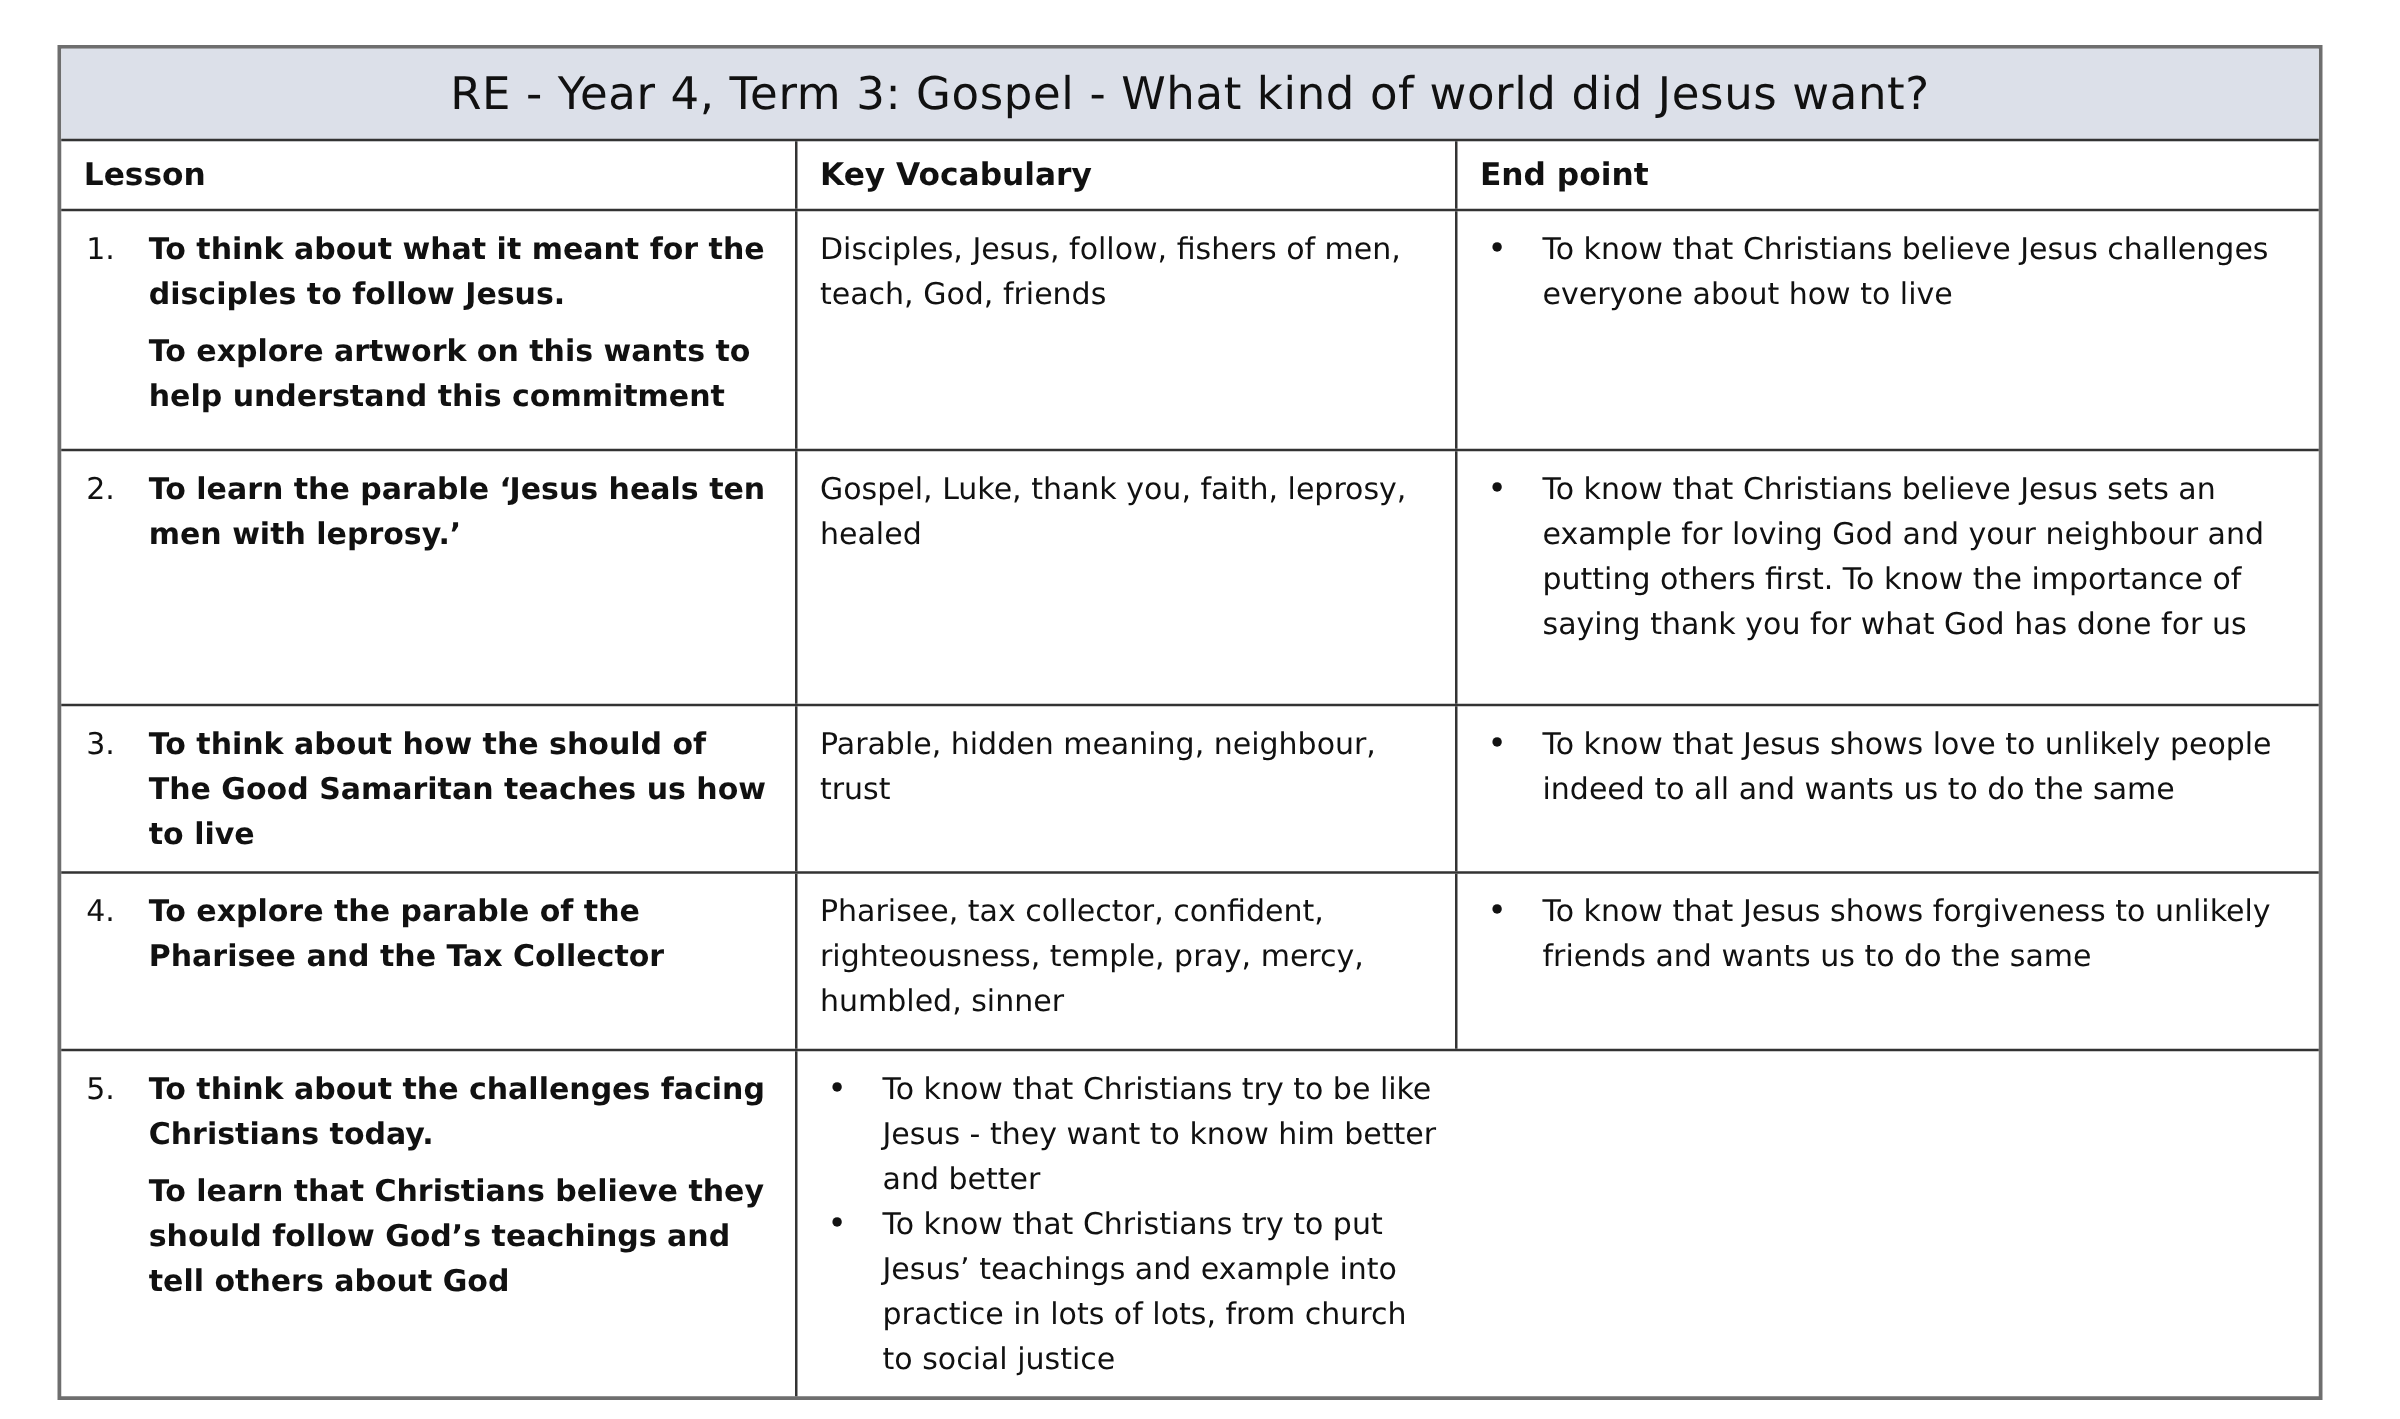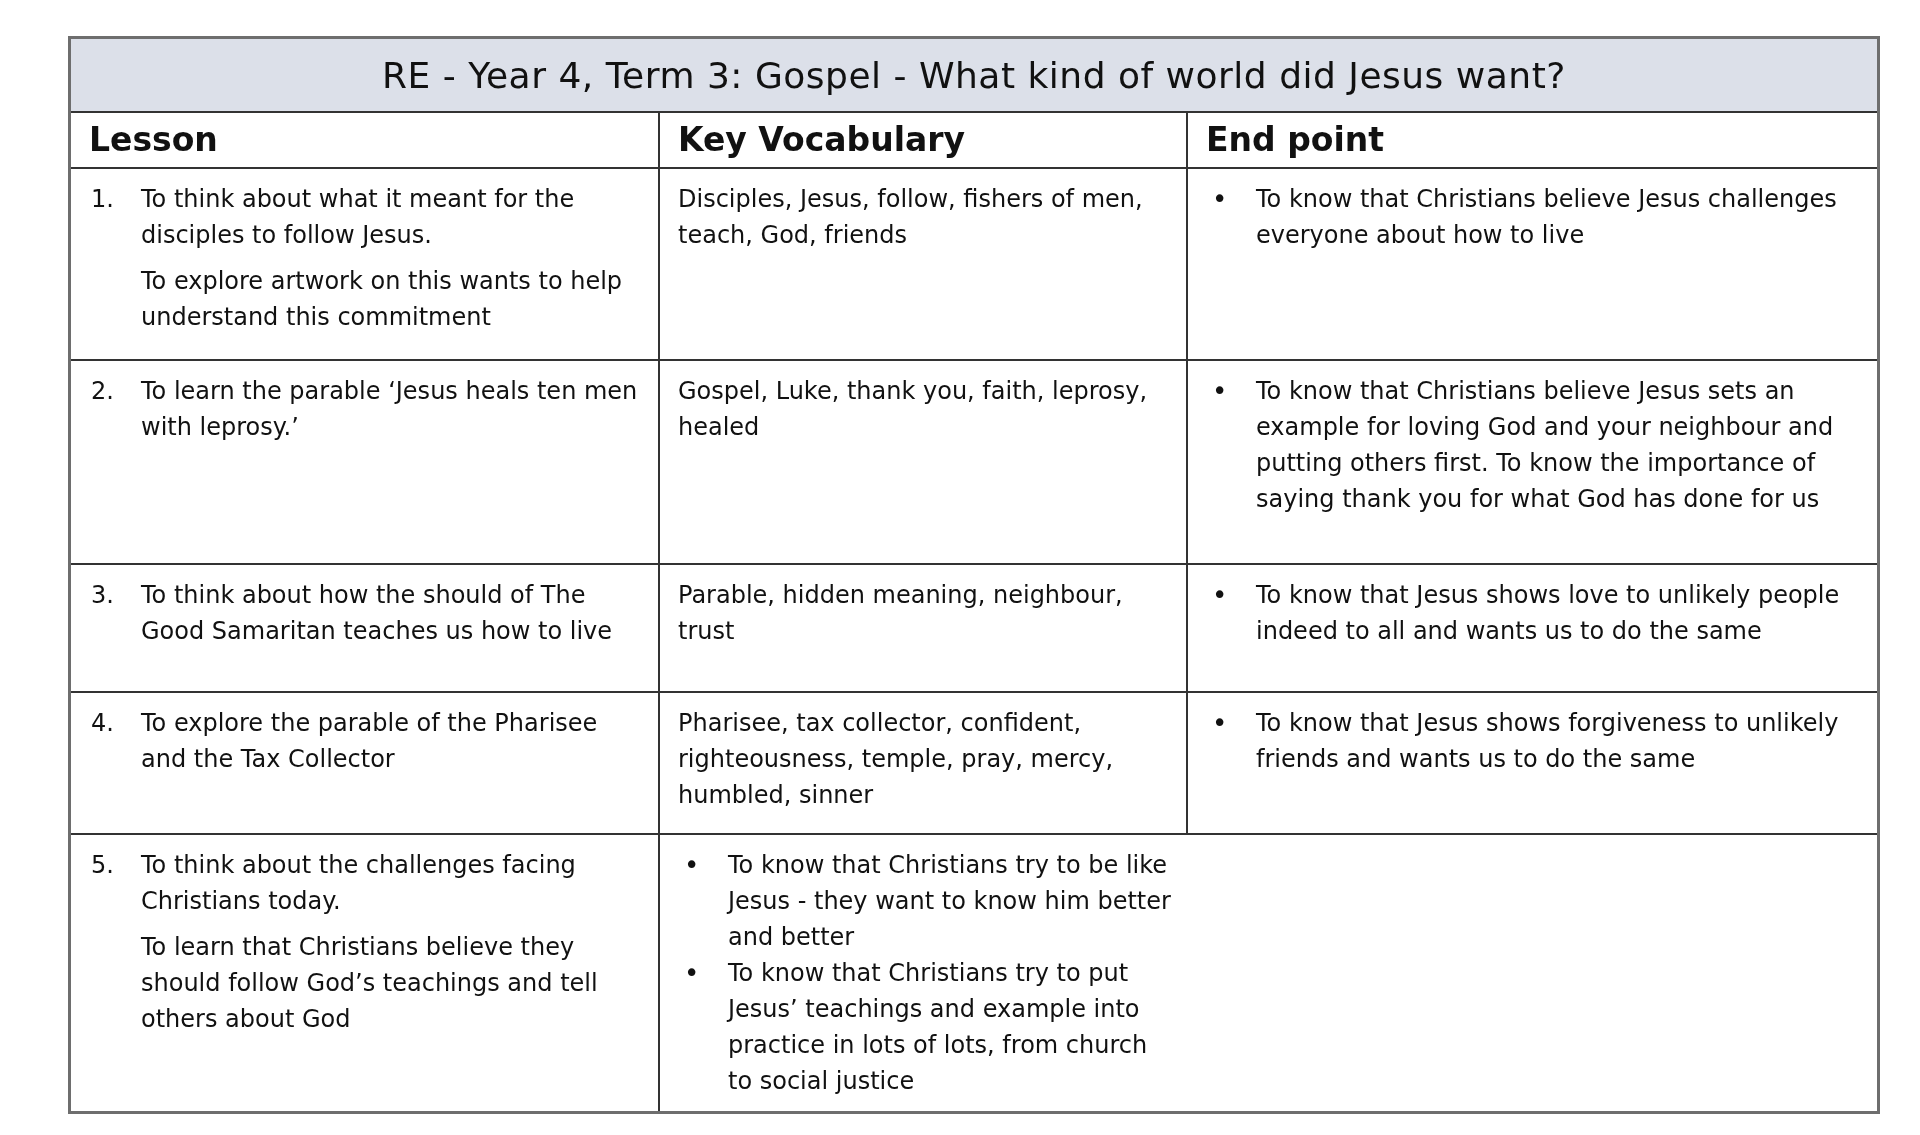"RE - Year 4, Term" .page { margin-left: 22px -> none }
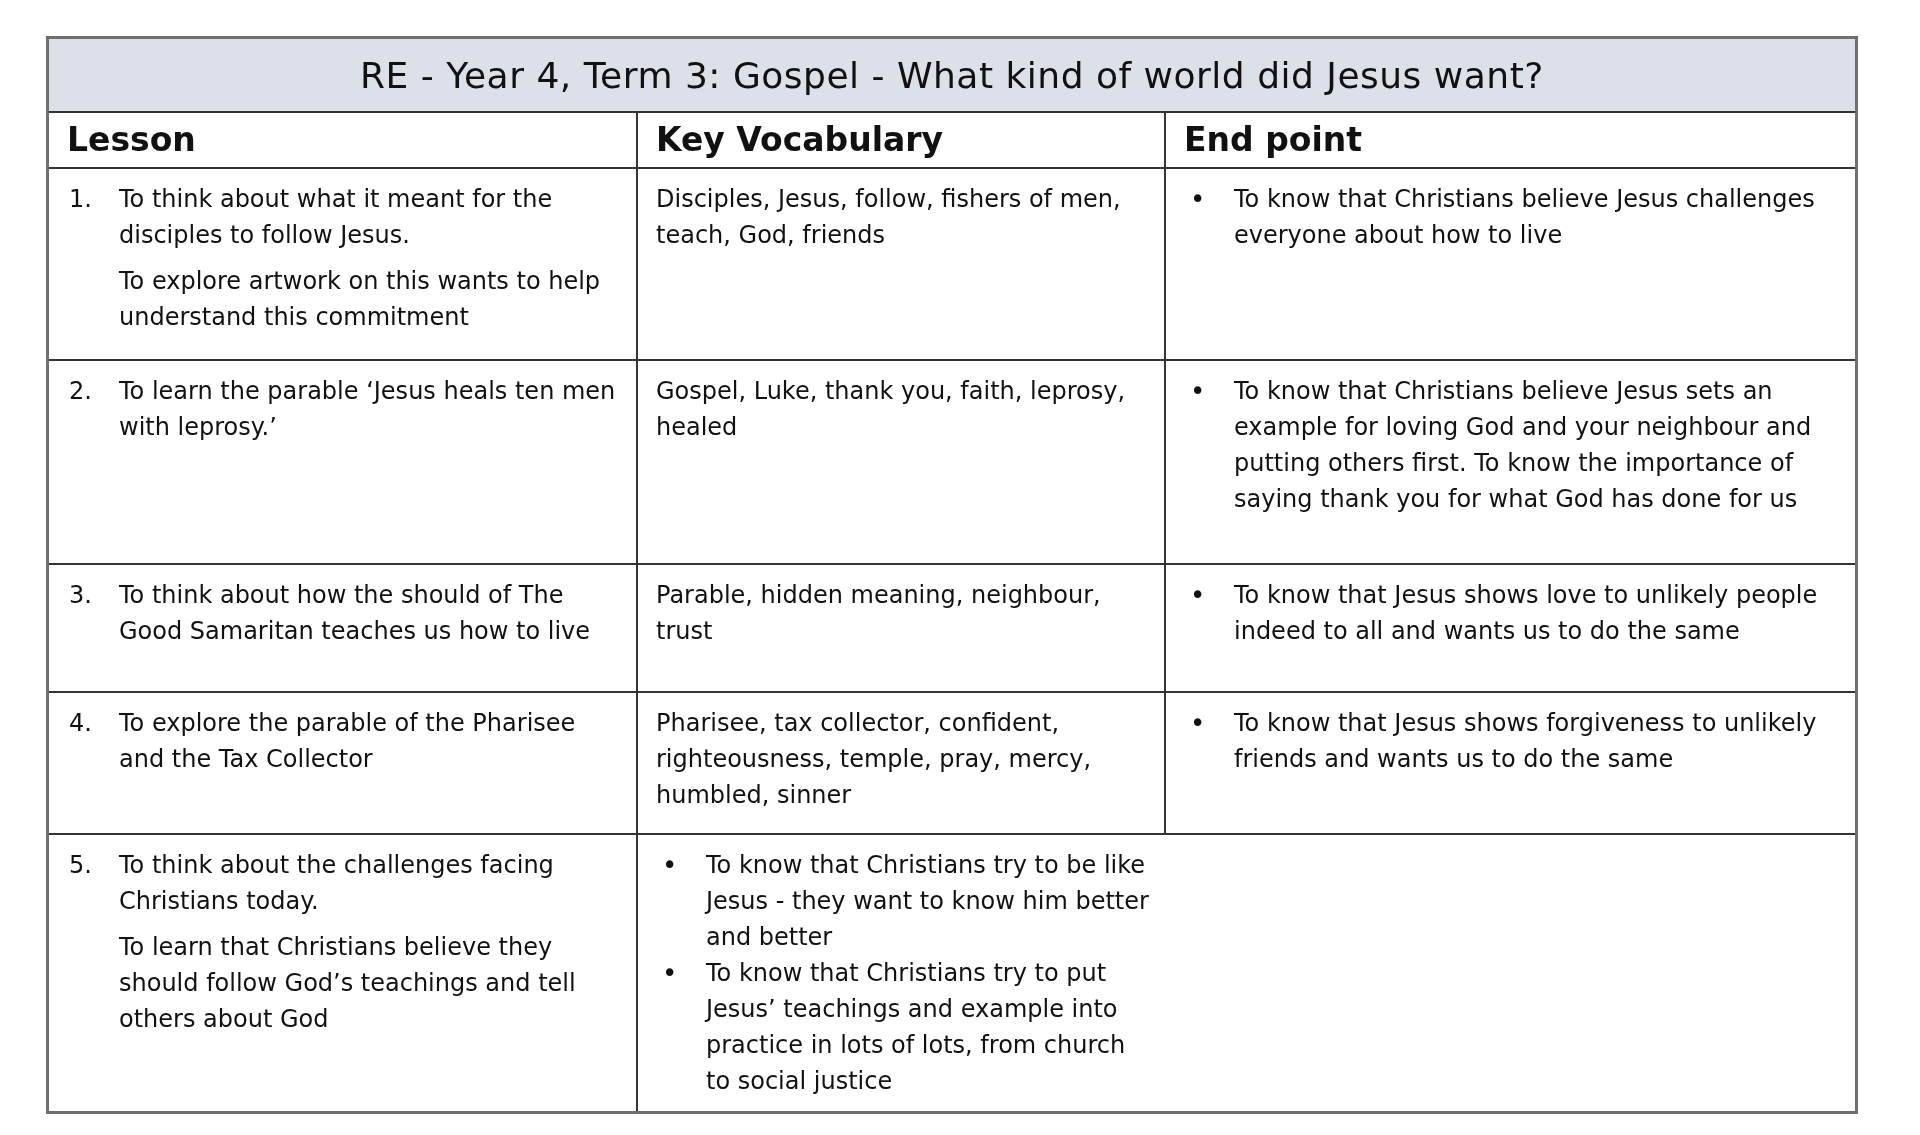"Lesson" .header-cell { font-size: 33px -> 25px }
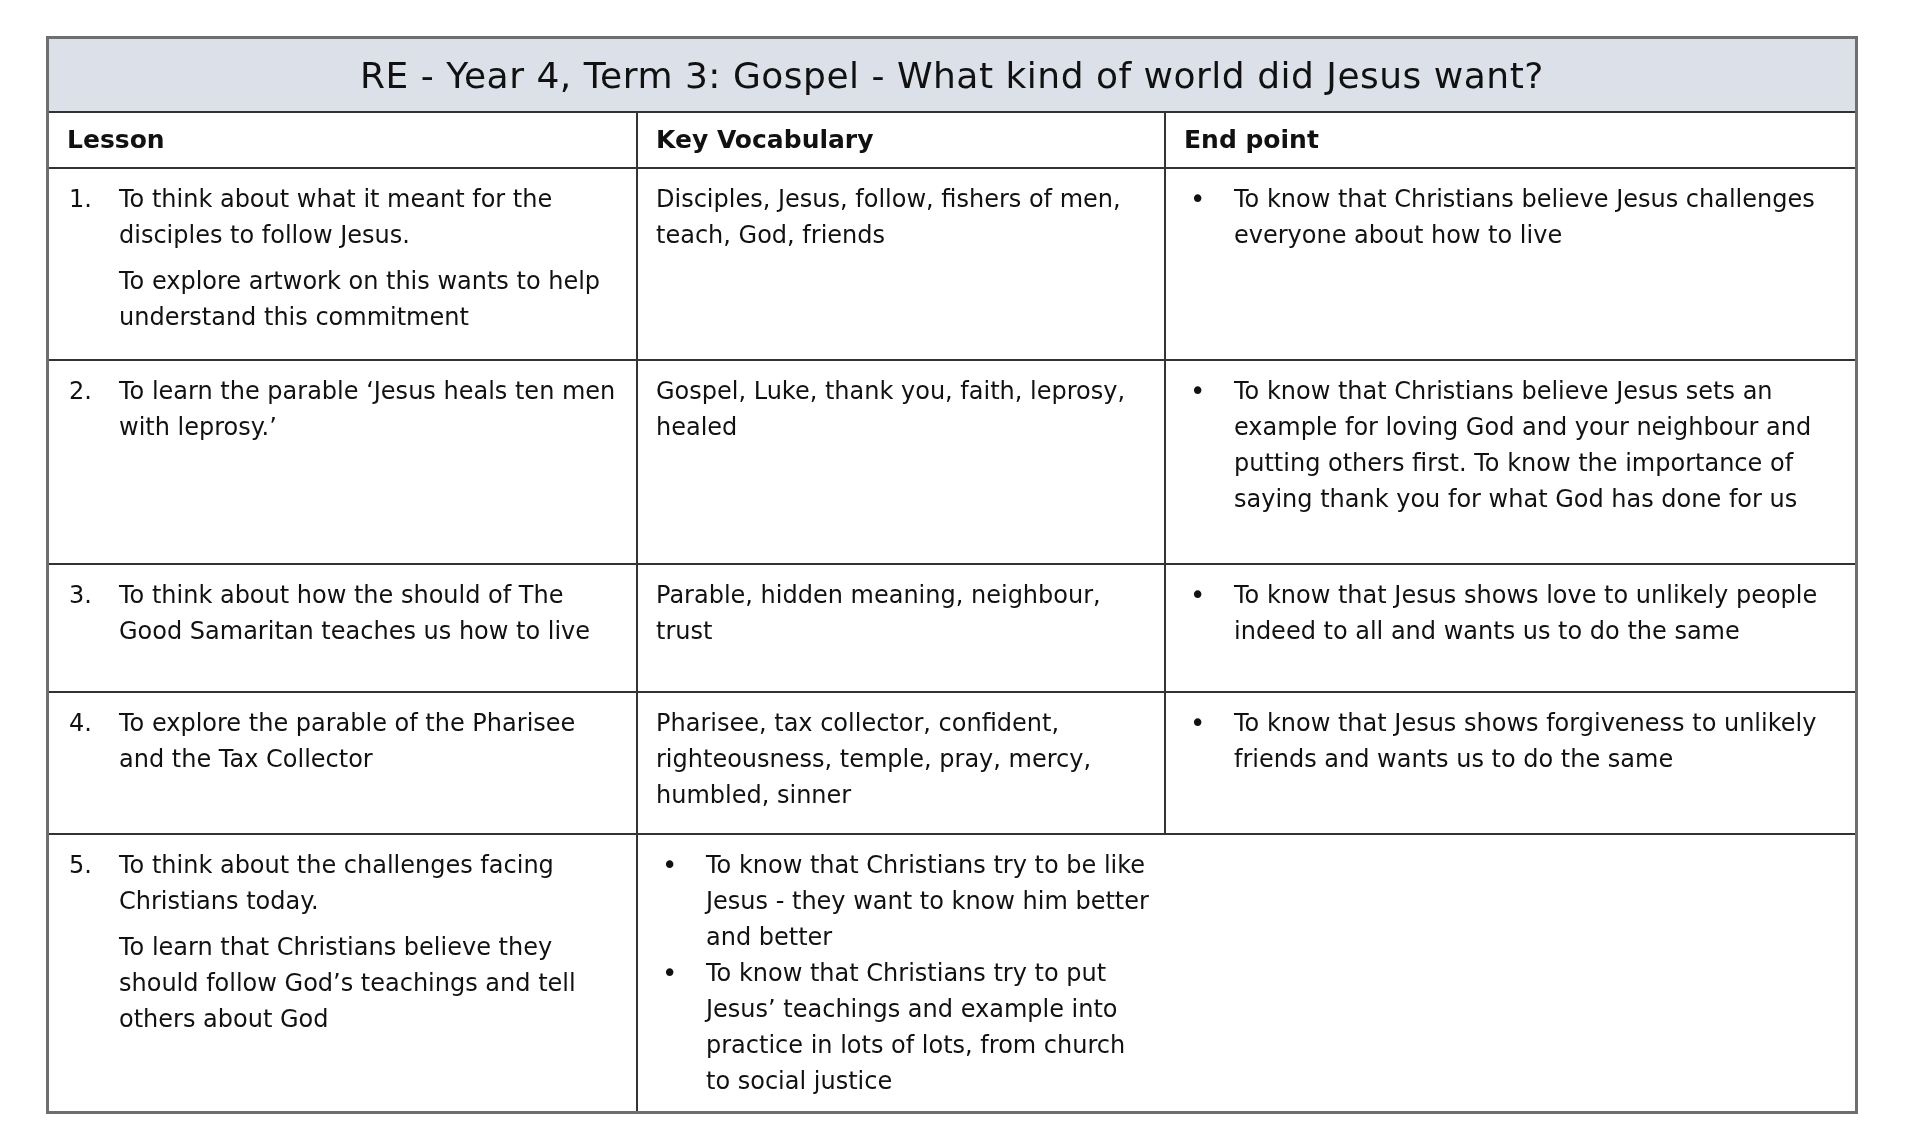"To think about what it" .lesson-paras { font-weight: none -> bold }
